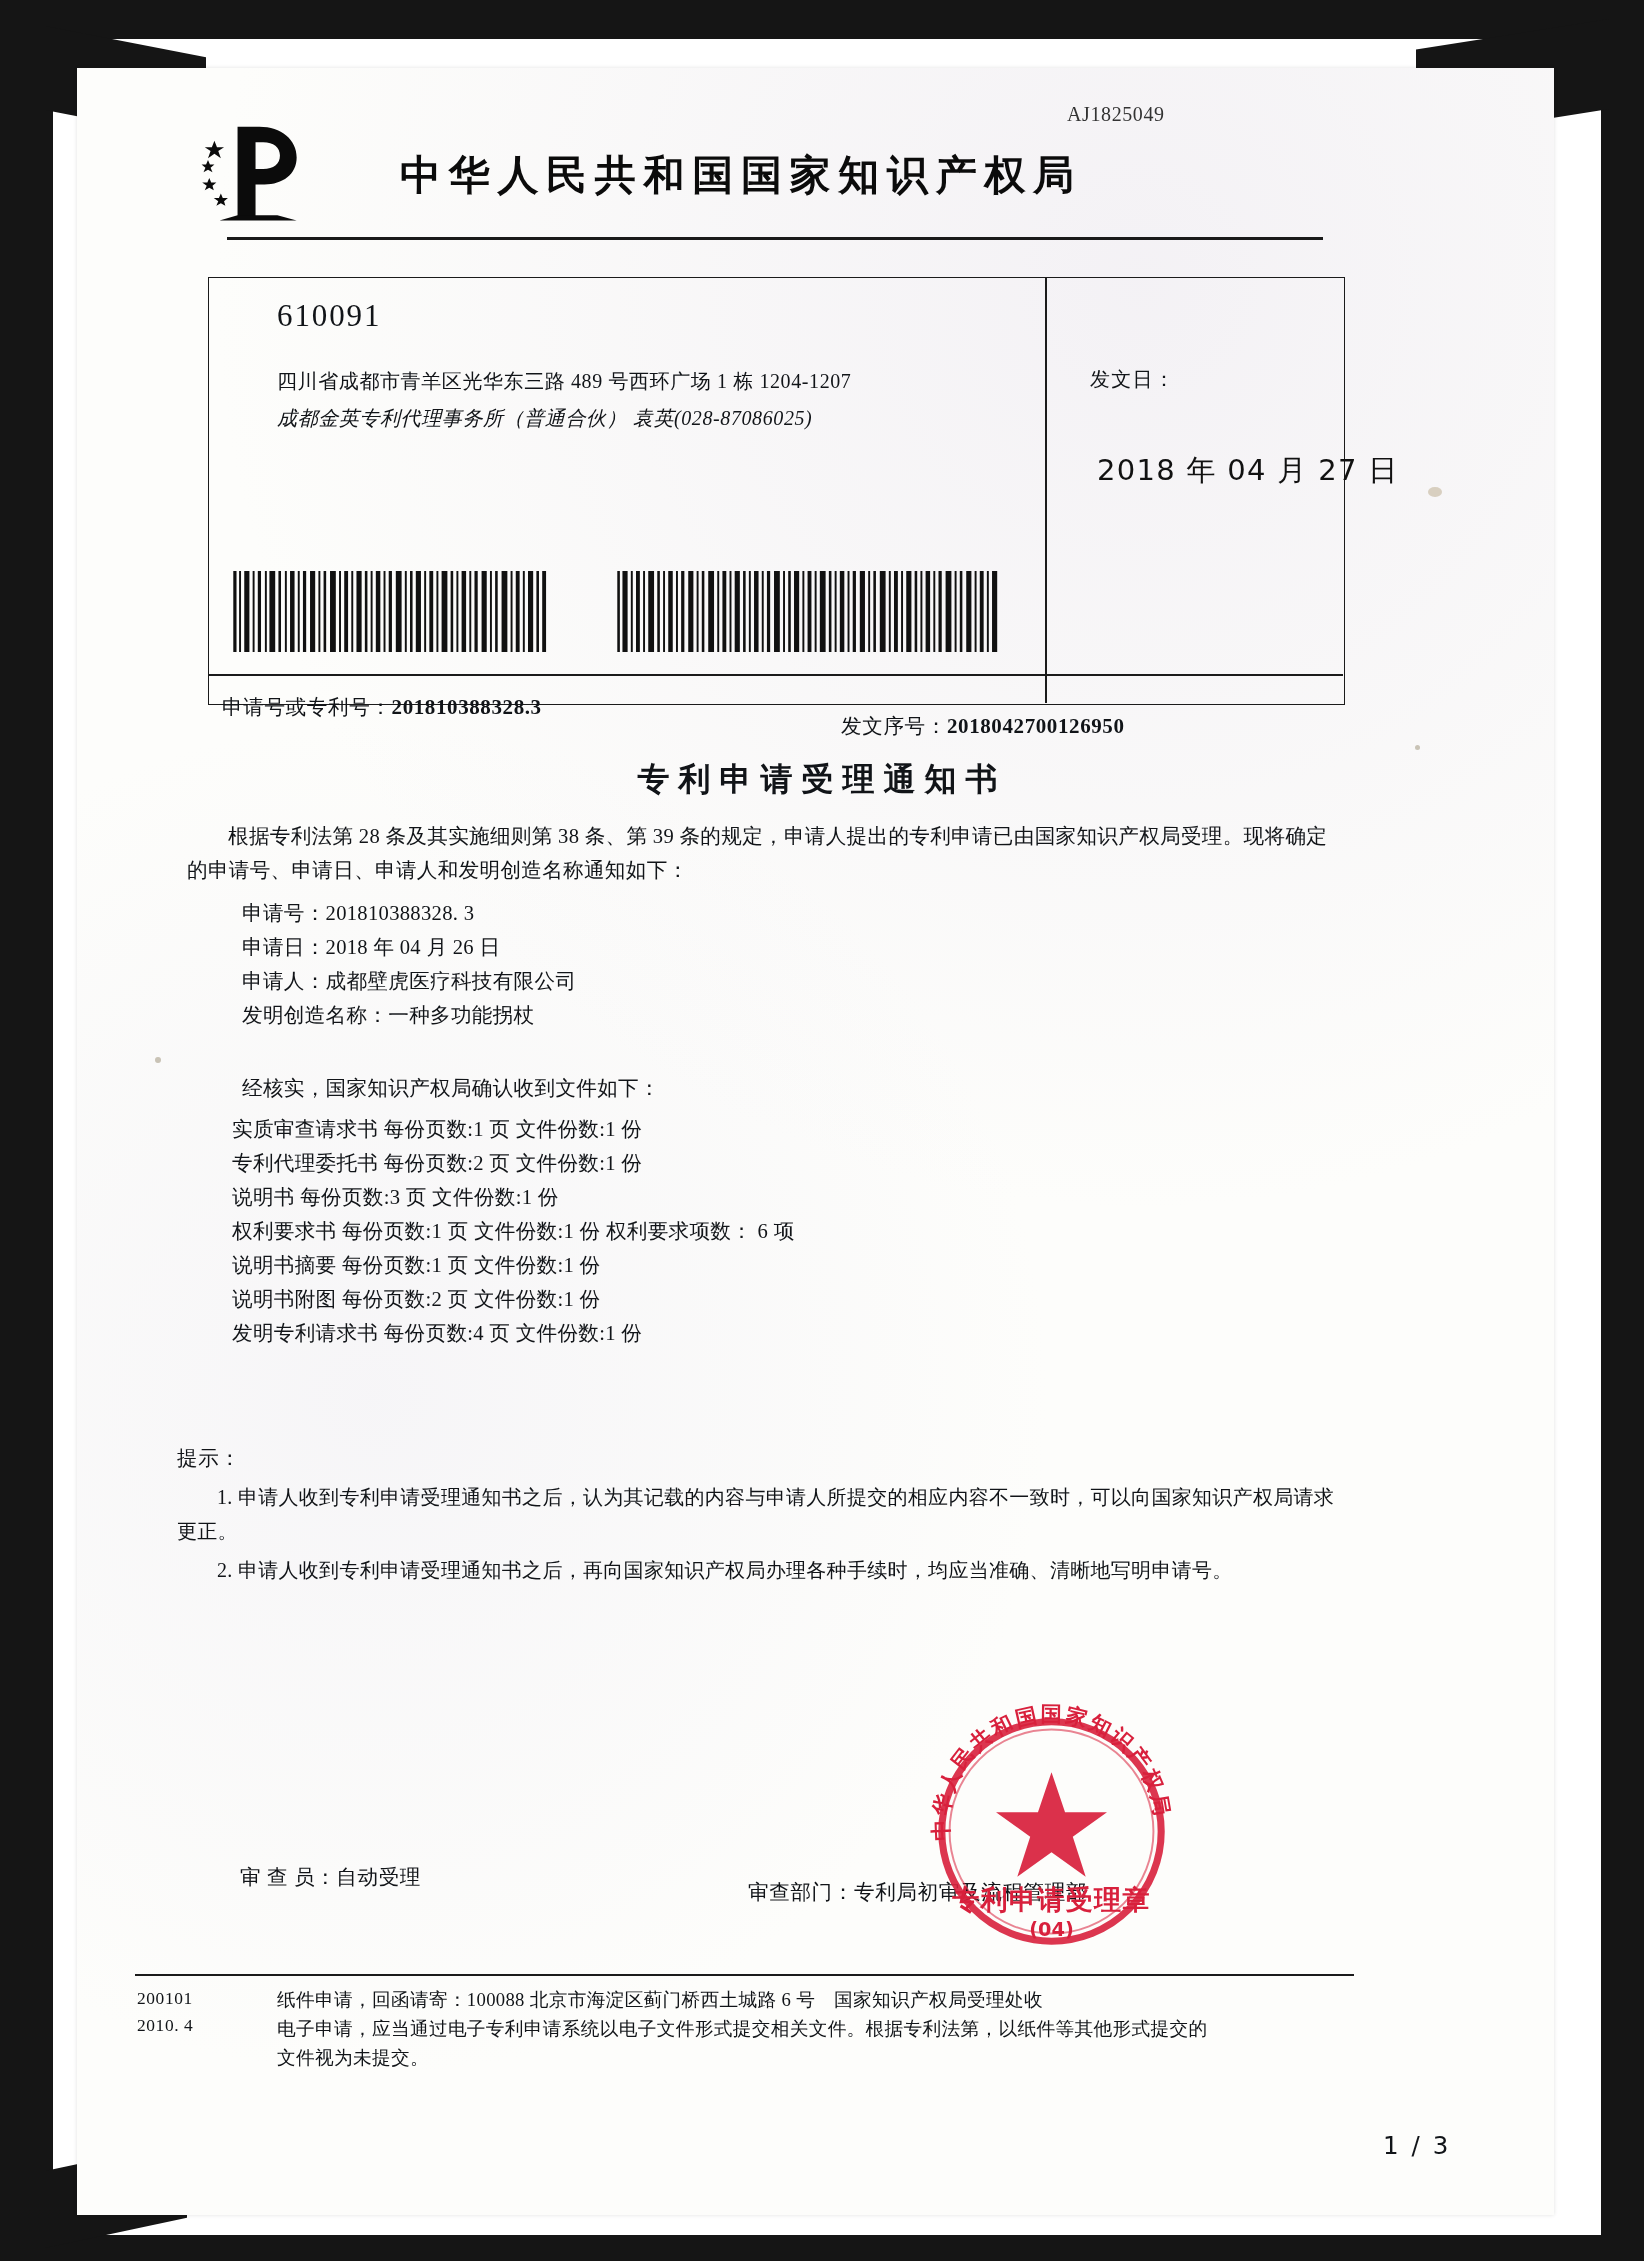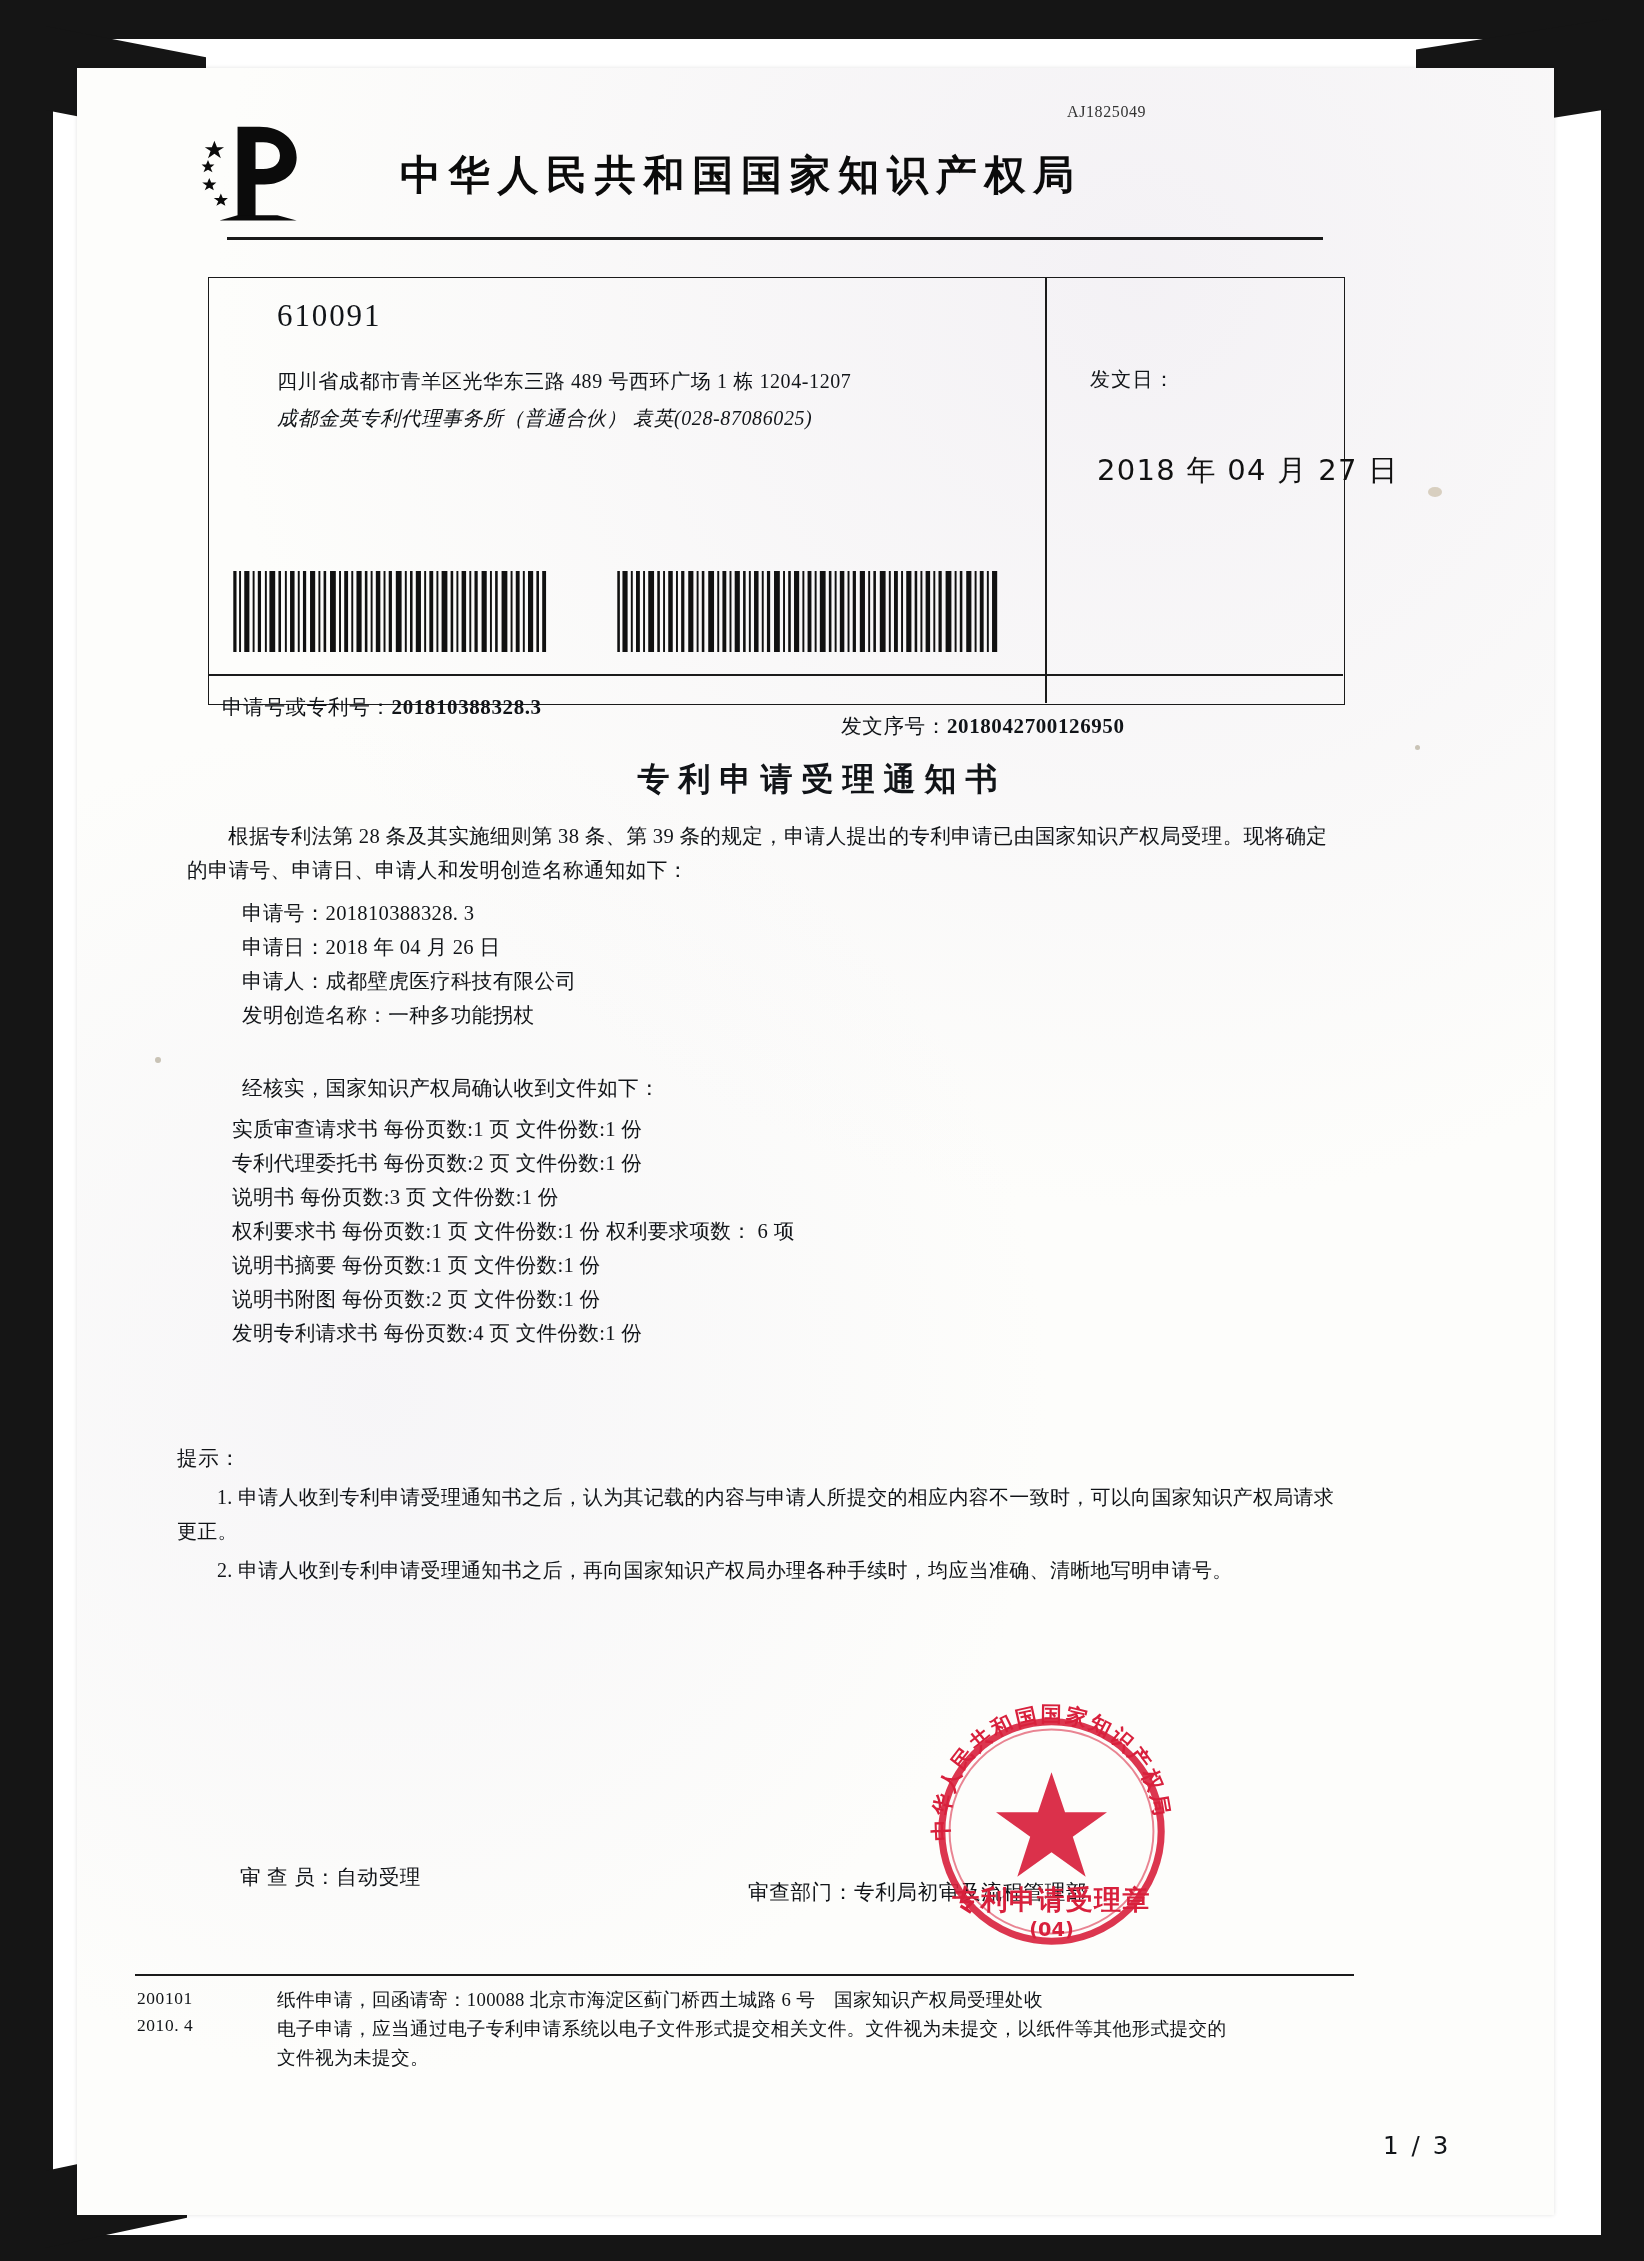"AJ1825049" .doc-code { font-size: 16px -> 20px }
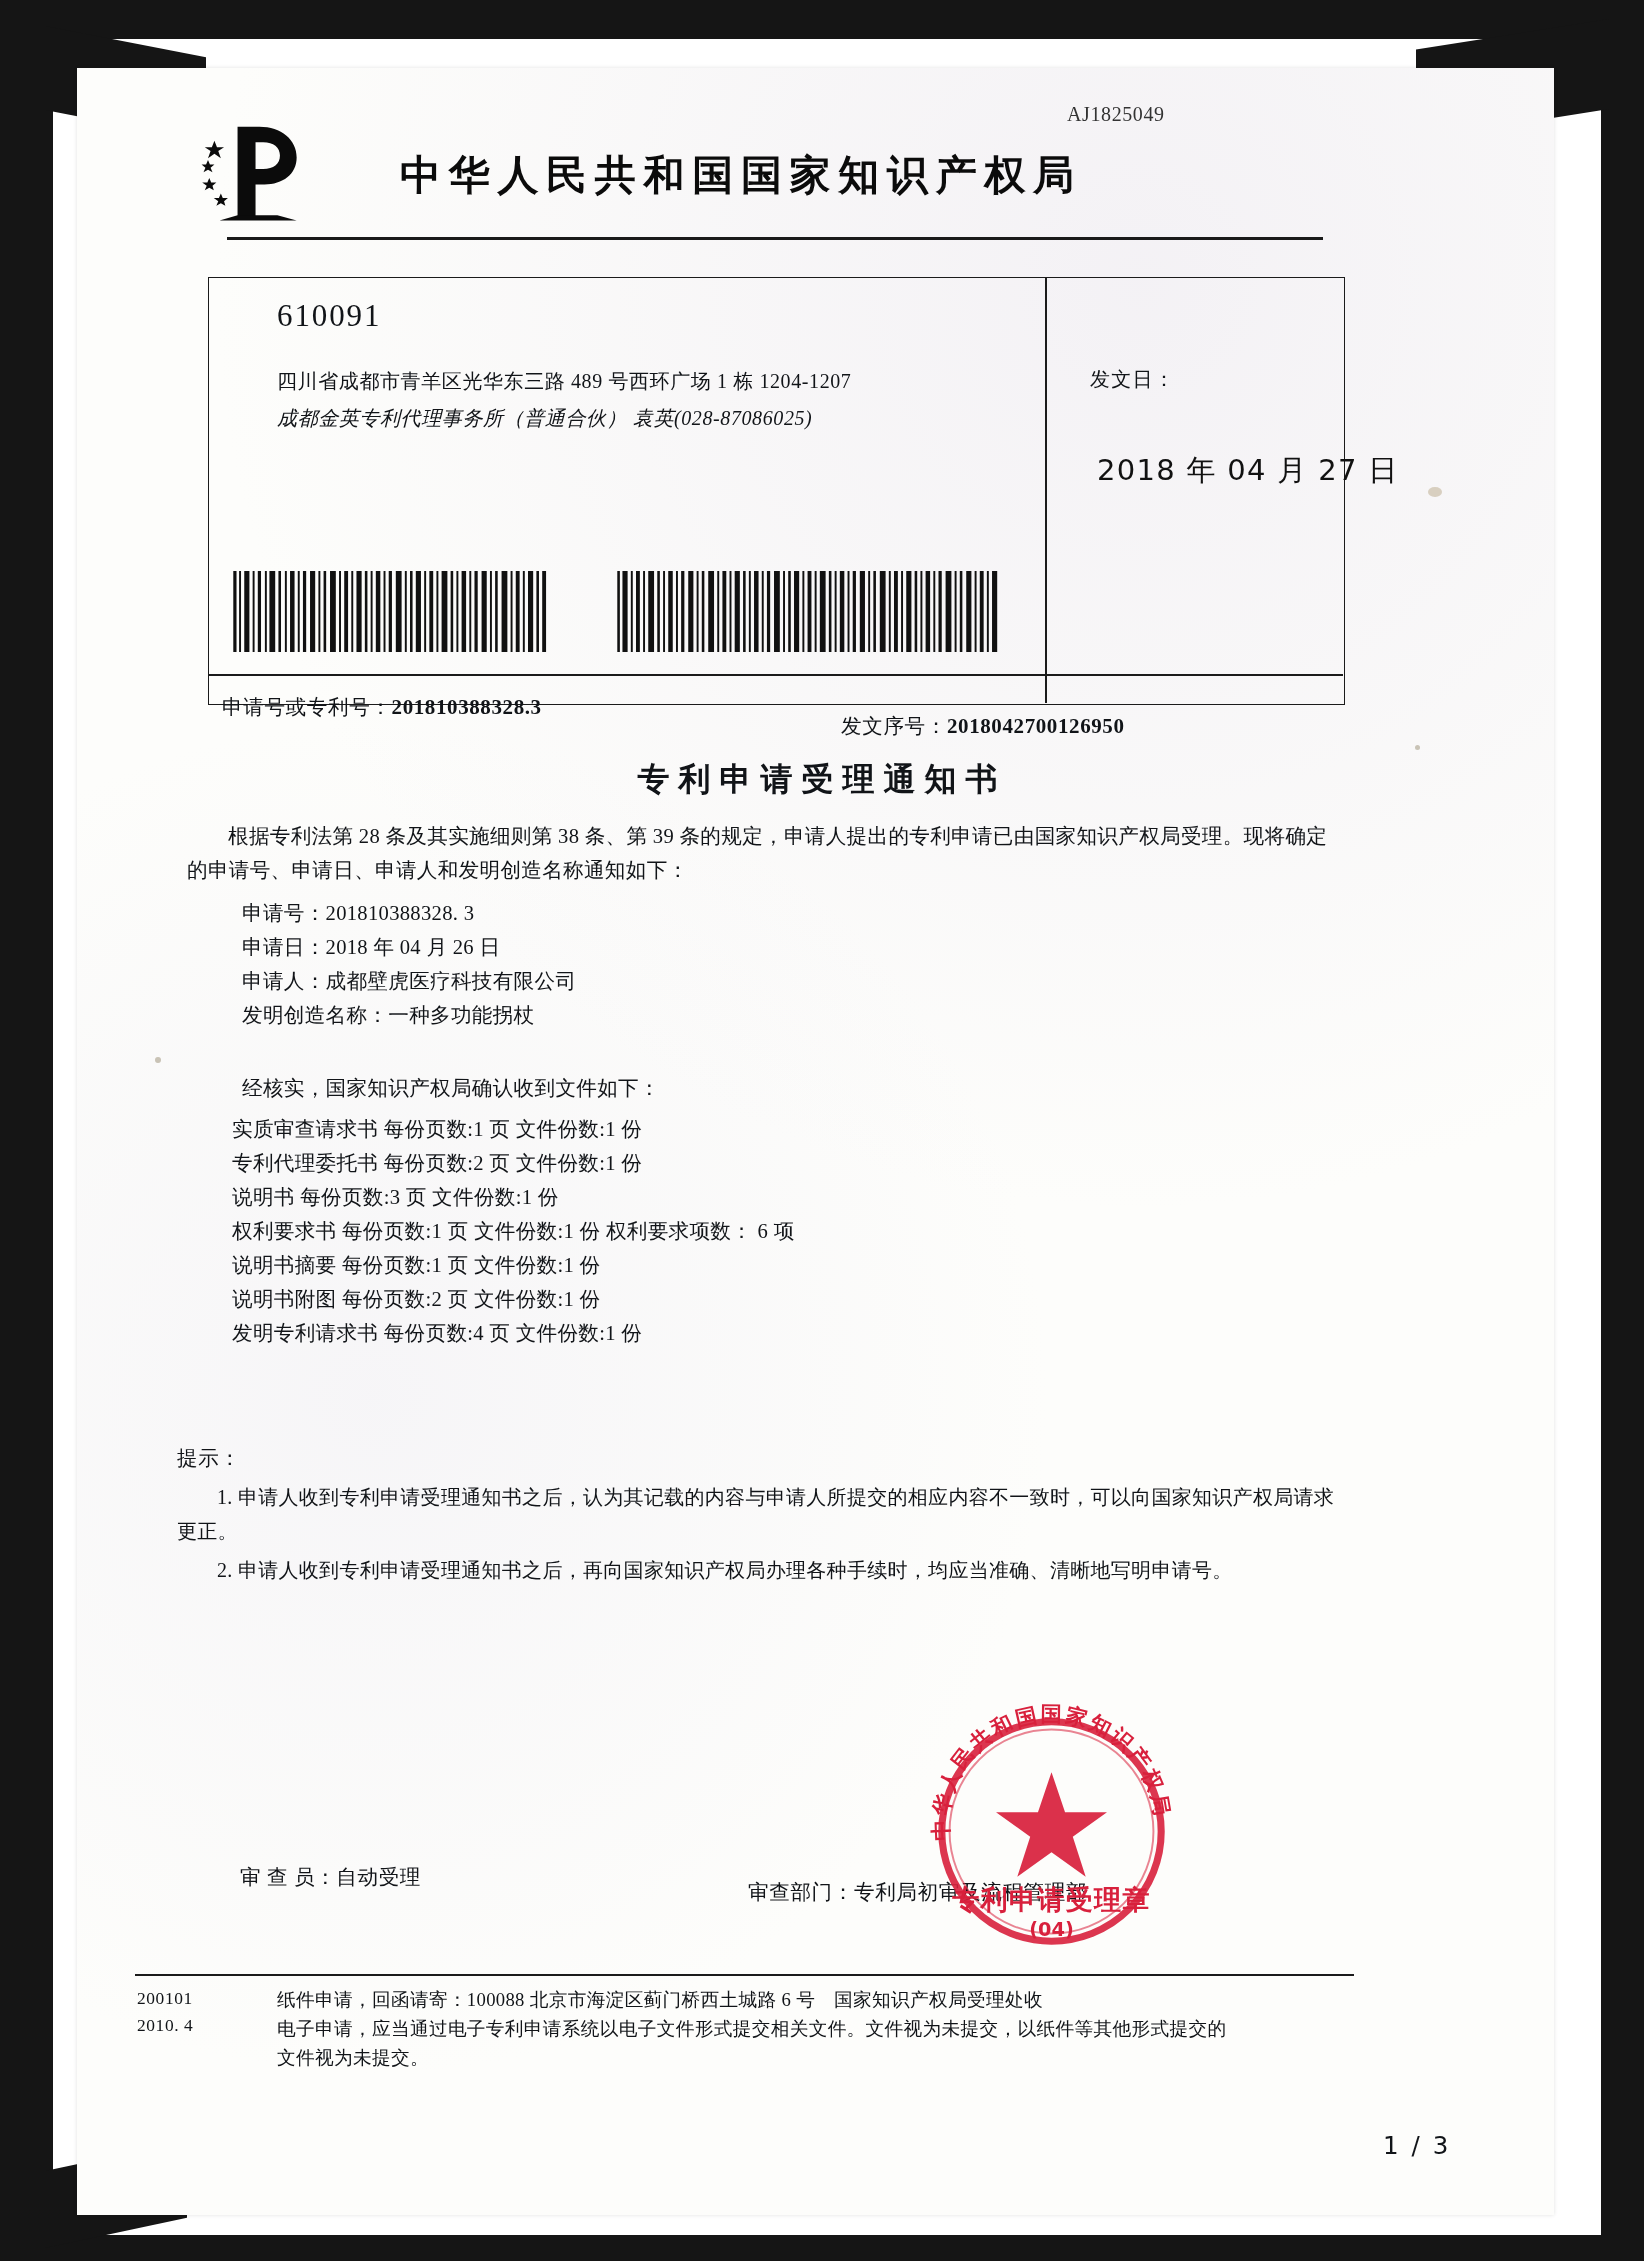"电子申请，应当通过电子专利申请系统以电子文件形式提交相关文件。文件视为未提交，以" div { text: 文件视为未提交 -> 根据专利法第 }
